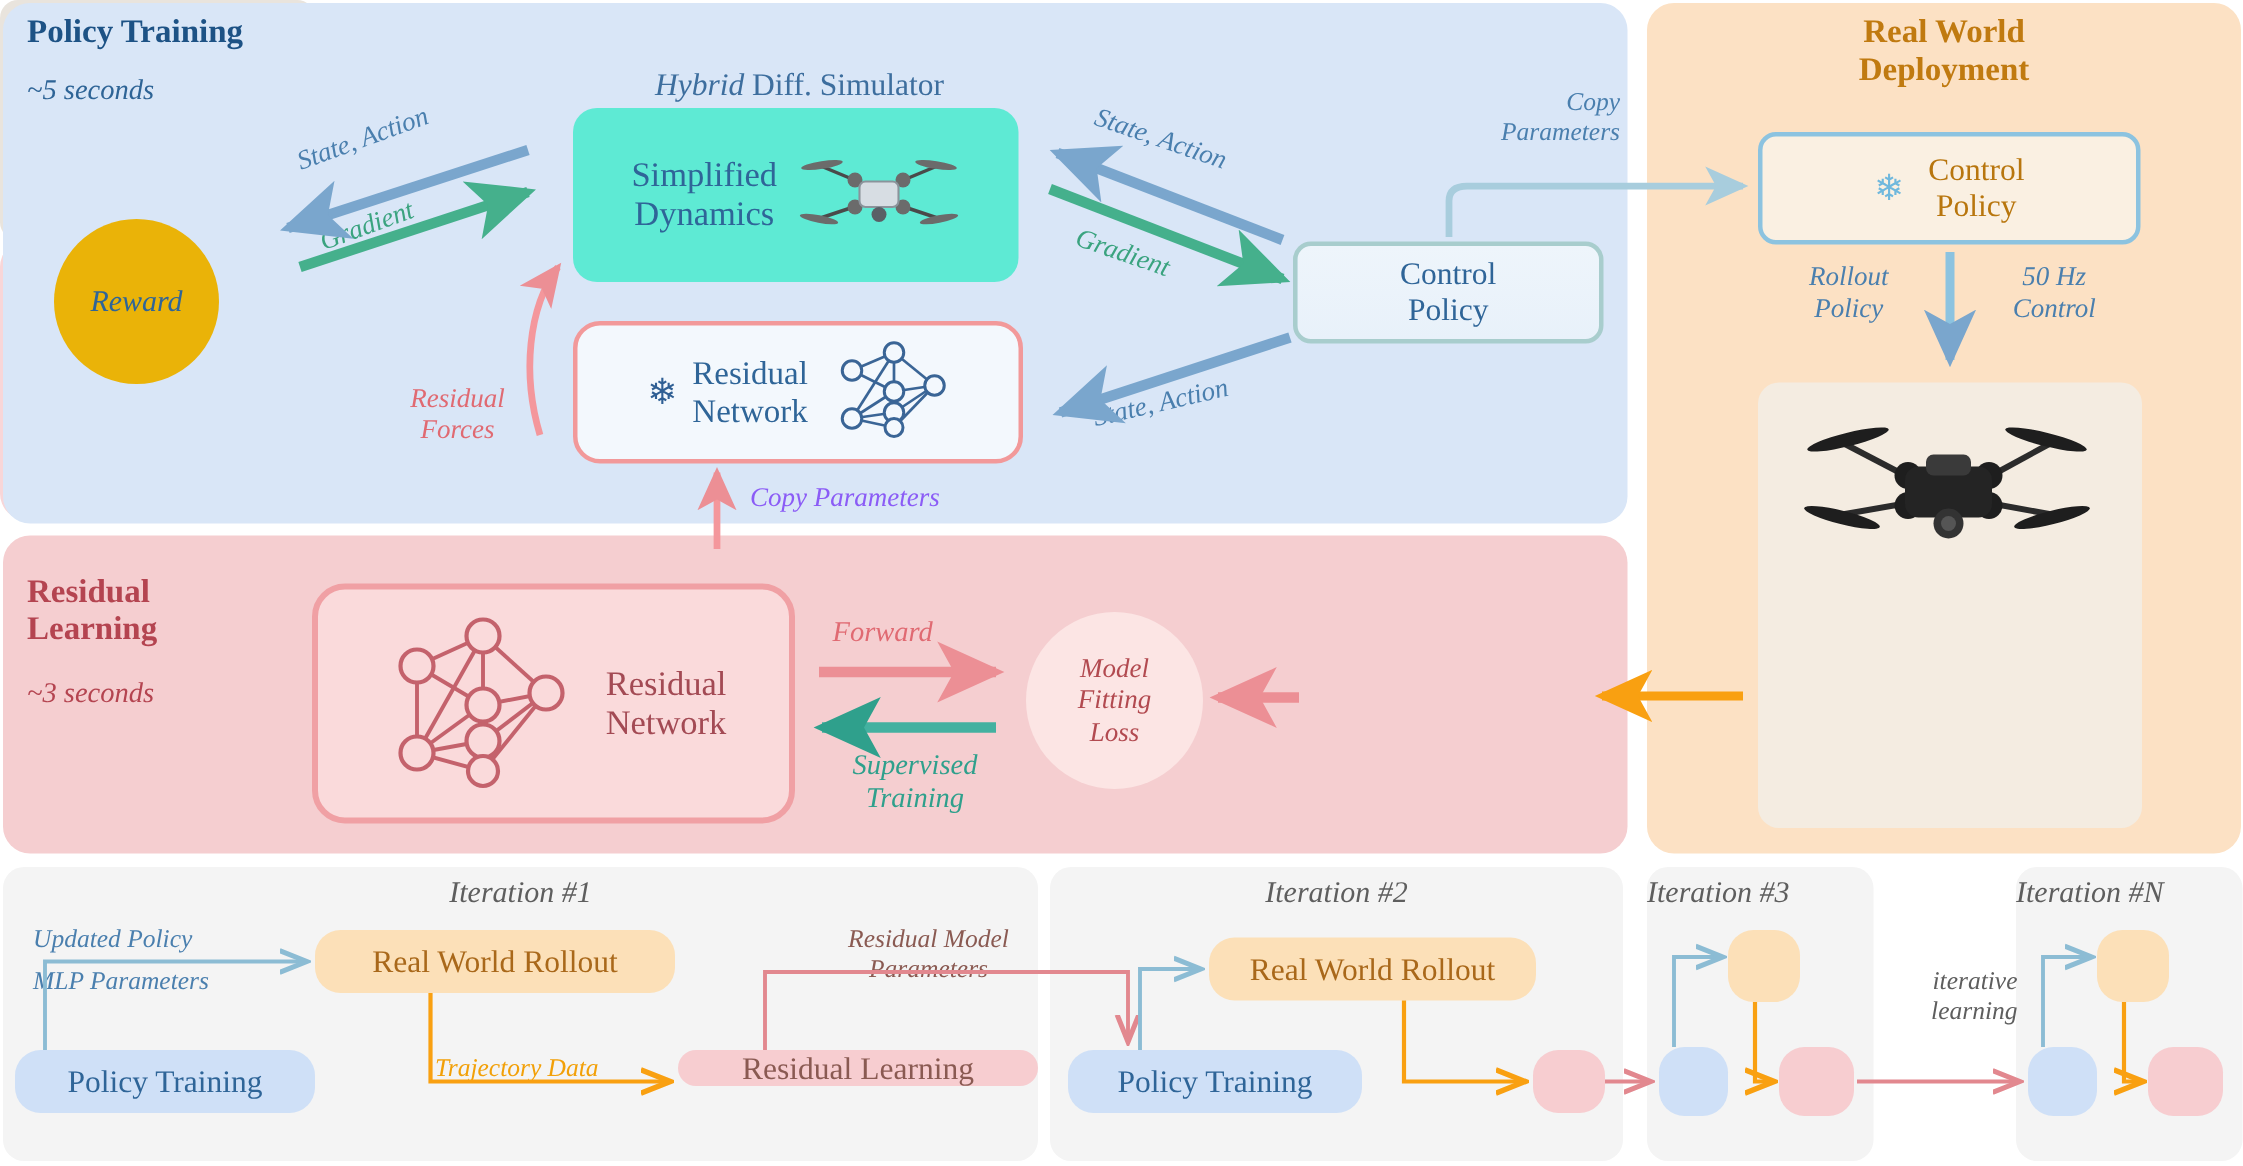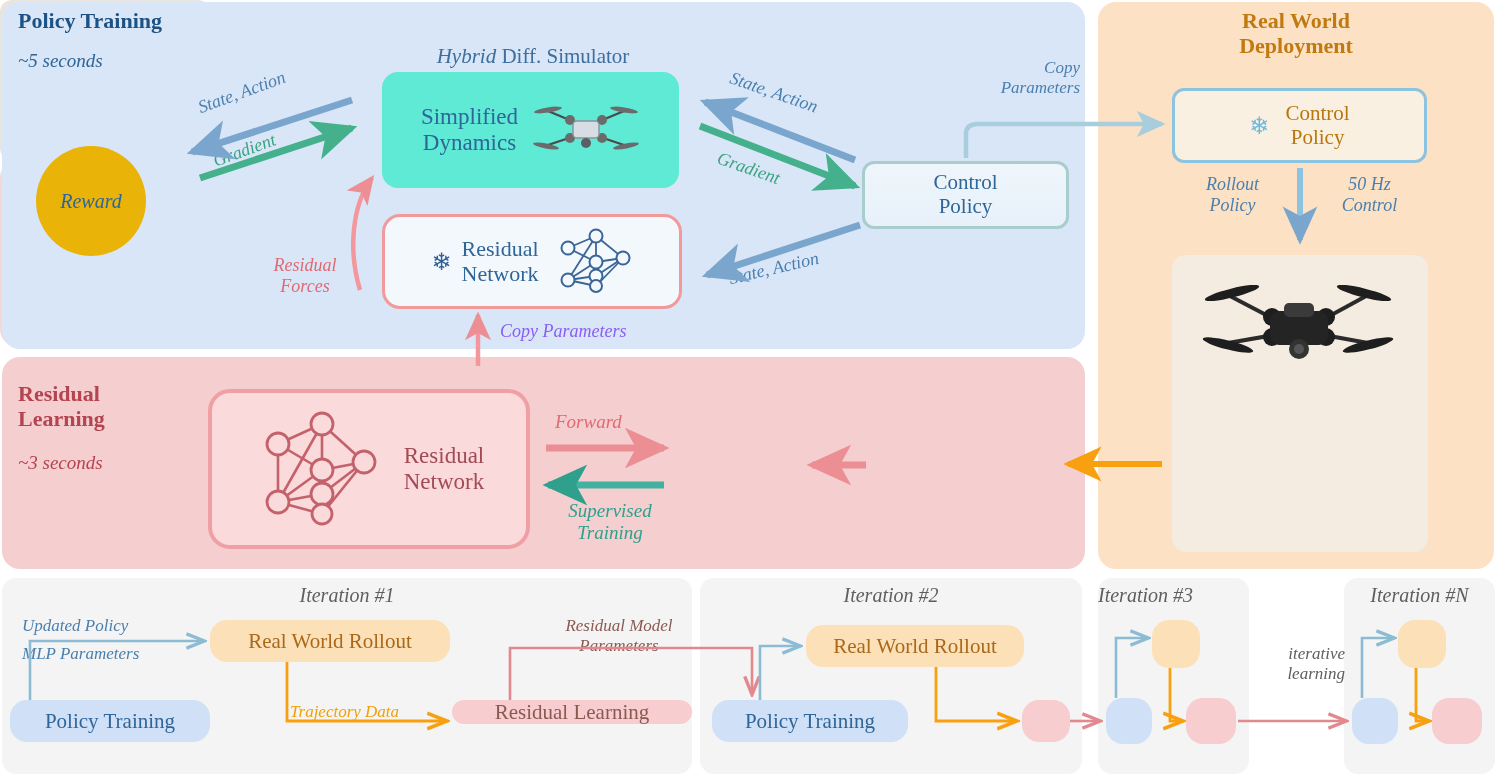"Model" div.circle { html: none -> <div> <span>Model<br>Fitting<br>Loss</span> </div> }
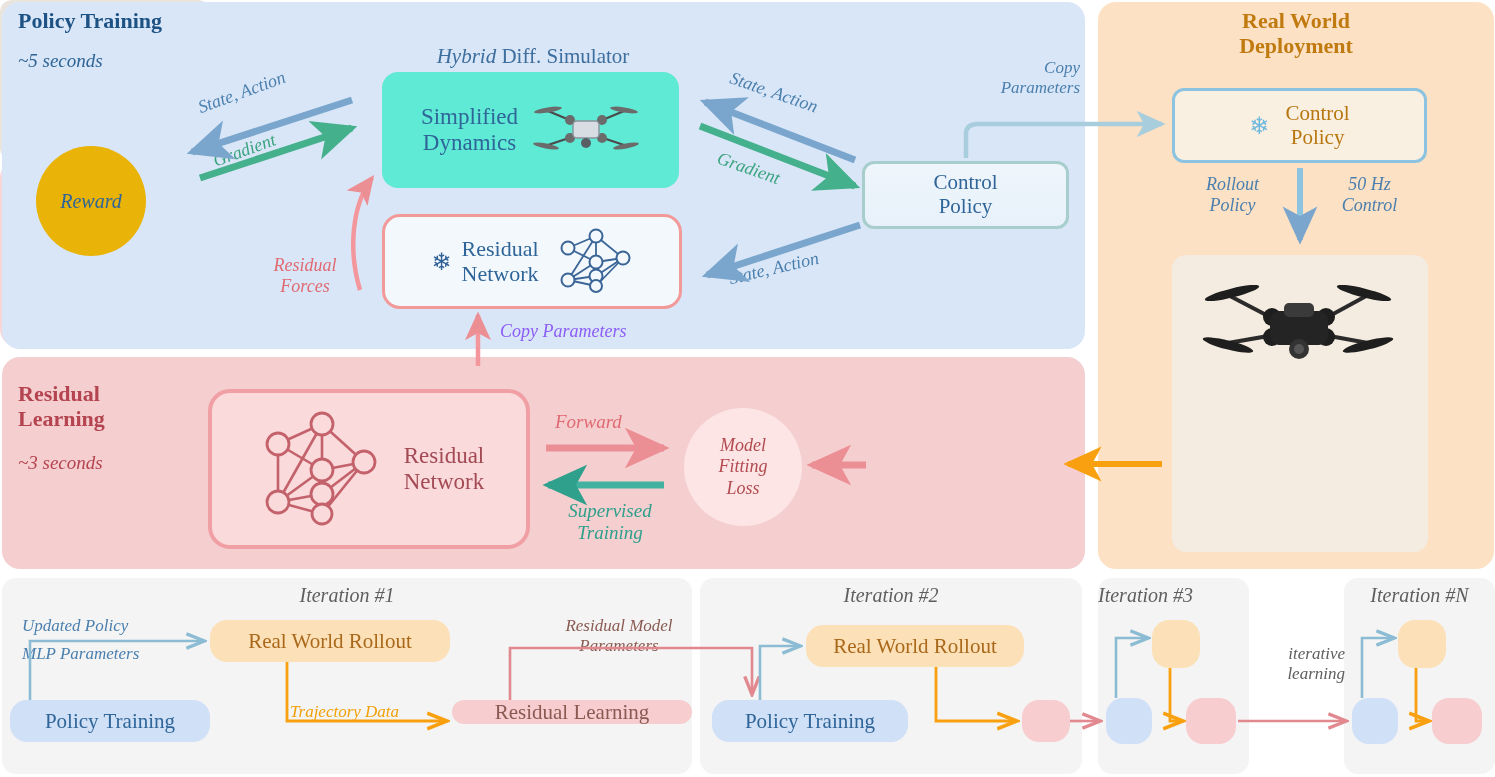"Iteration #N" #lbl-iterN { text-align: center -> none }
